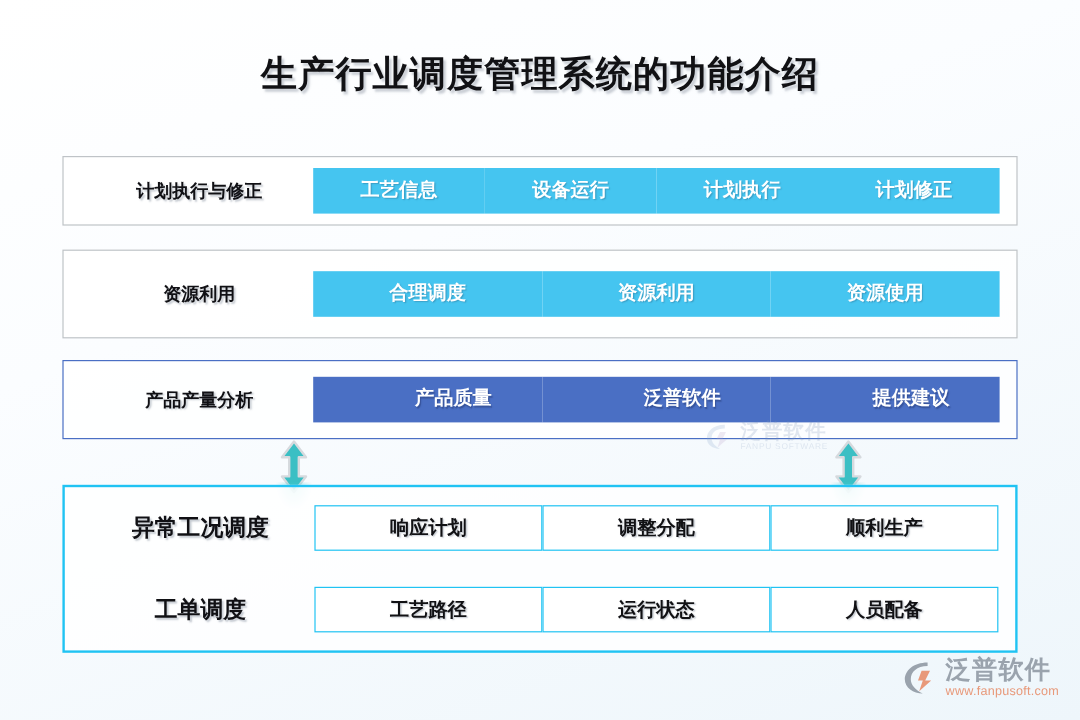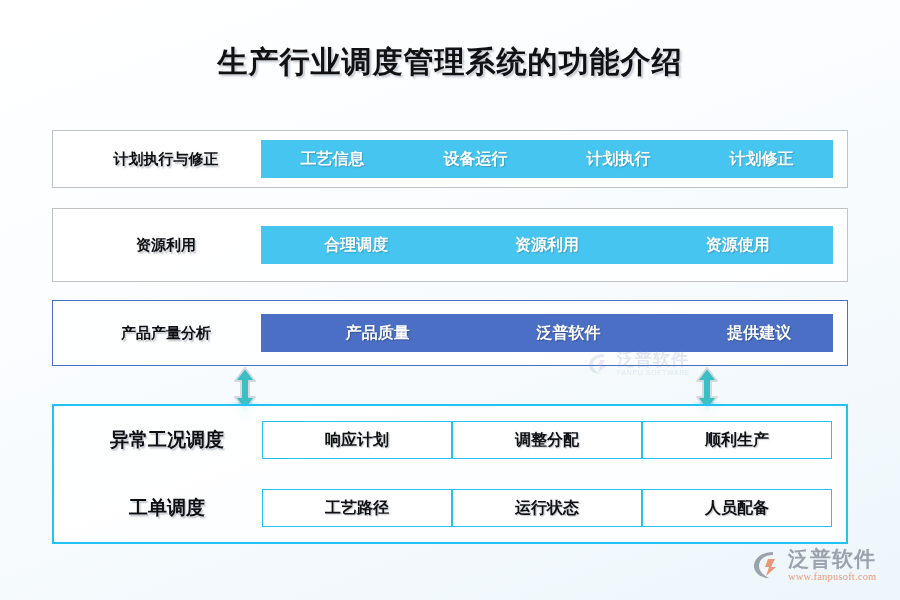"www.fanpusoft.com" .logo-url { font-family: Liberation Serif, serif -> Liberation Sans, sans-serif }
